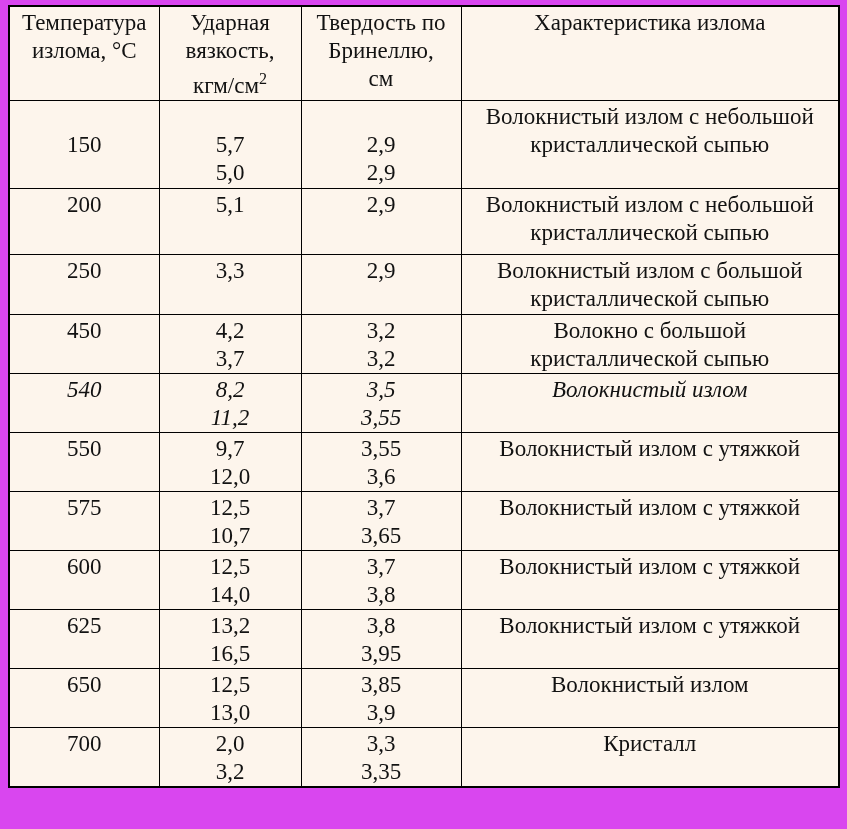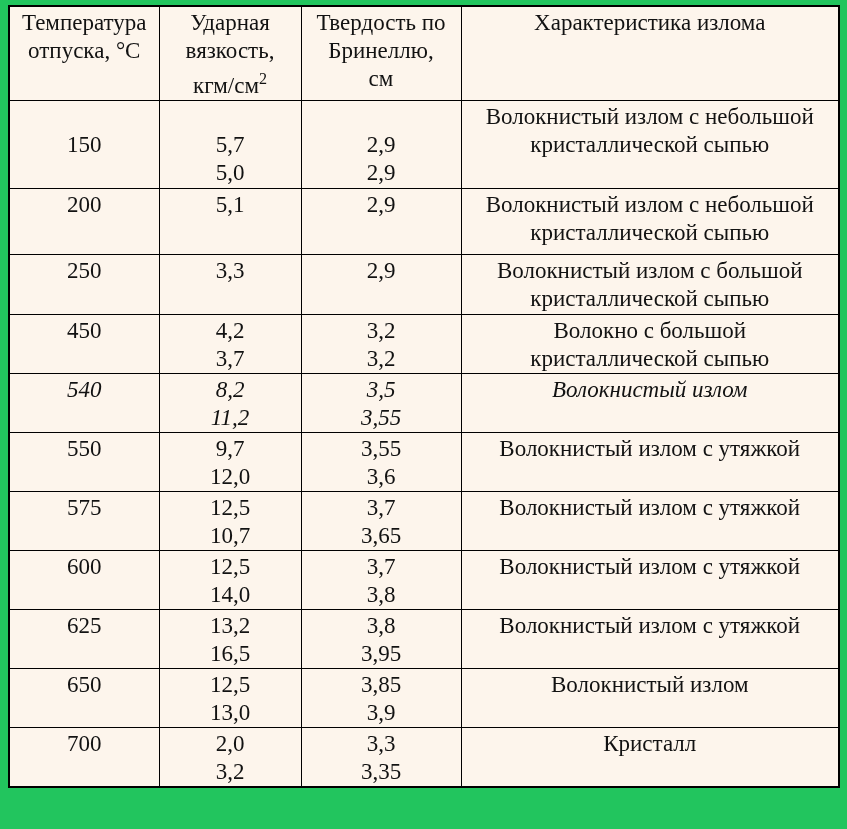"Температура" .page { background: #22c55e -> #d946ef }
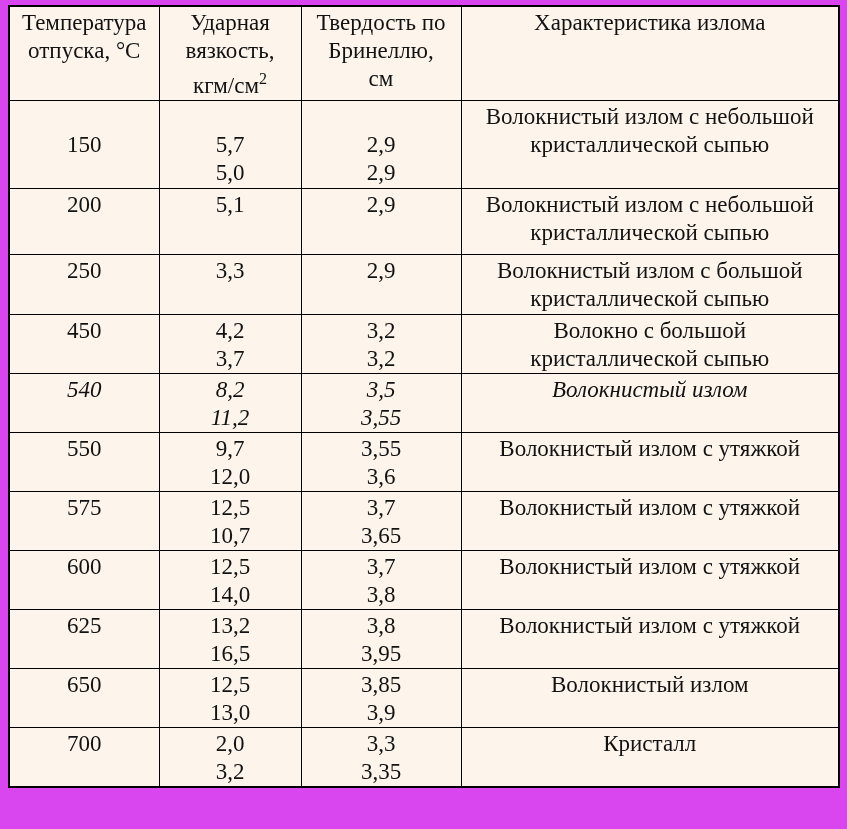"отпуска, °С" div.cell-line { text: отпуска -> излома }
